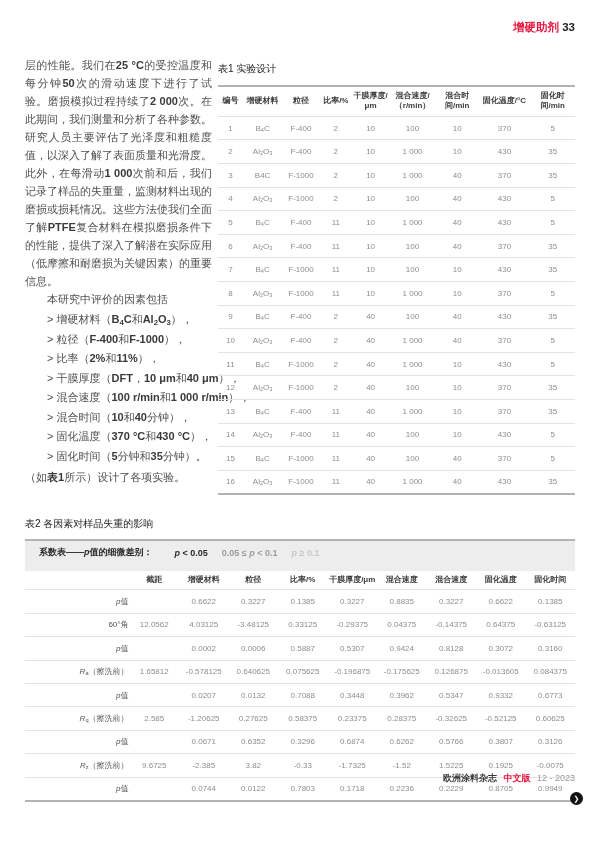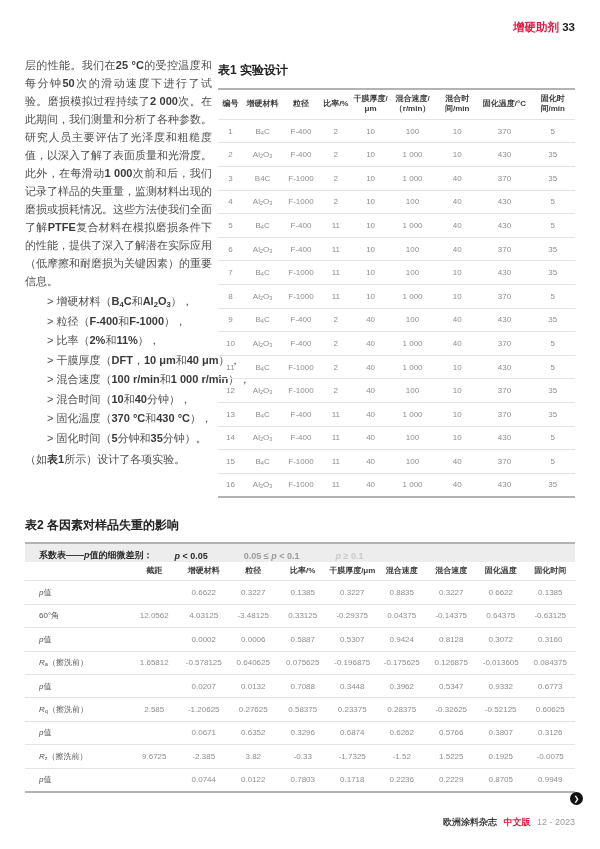"表1 实验设计" .tbl-title { font-size: 12px -> 10px; font-weight: bold -> normal }
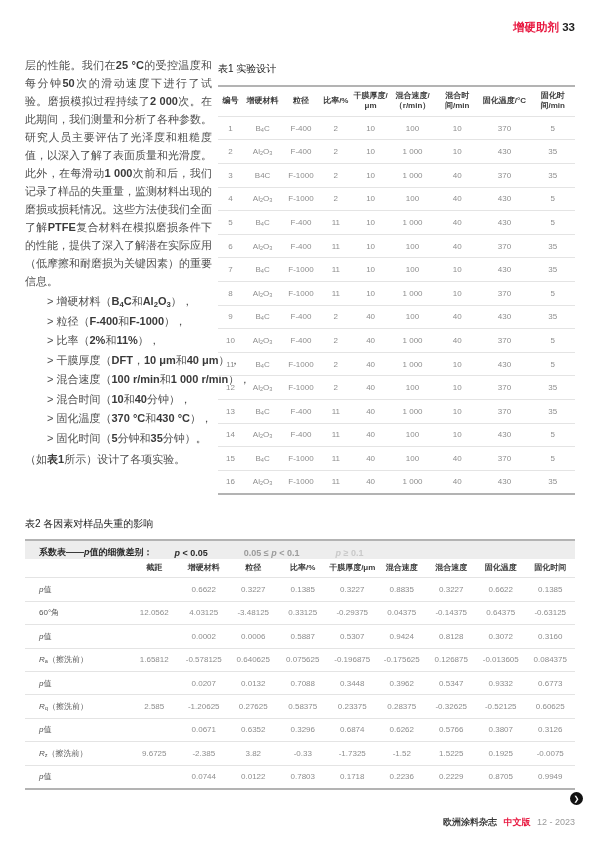"本研究中评价的因素包括" p.indent { html: none -> <p>本研究中评价的因素包括</p> }
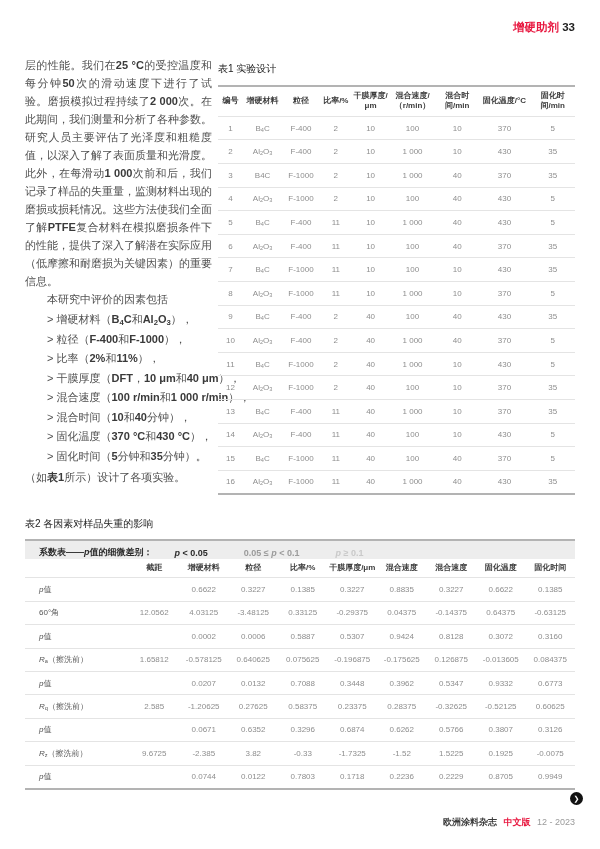"系数表——p值的细微差别：" .legend-bar { padding: 5px 10px 0 14px -> 5px 10px 12px 14px }
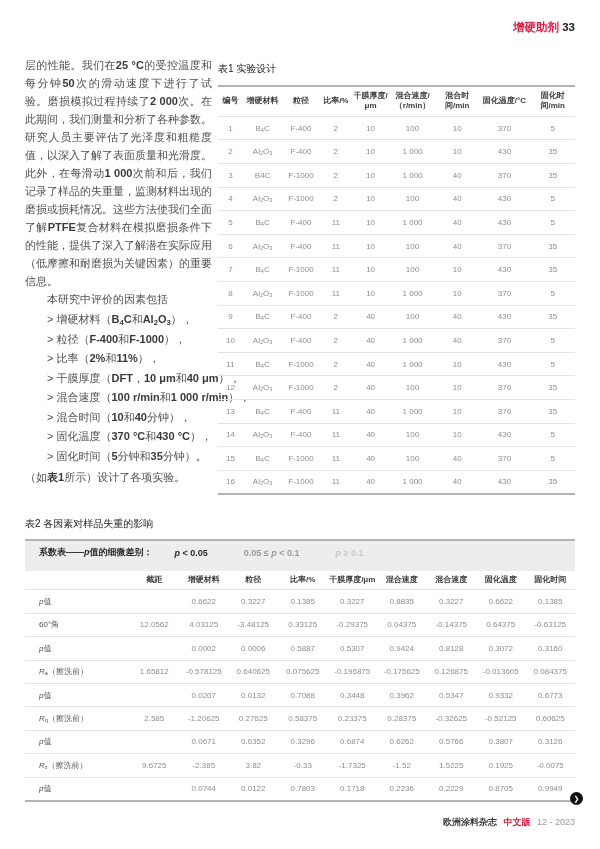"p < 0.05" span { gap: 36px -> 14px }
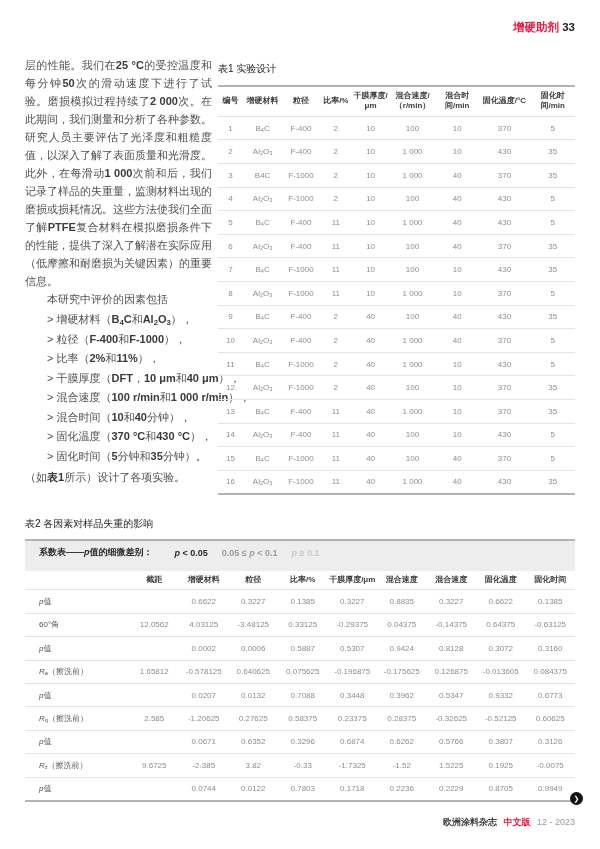"p值" #t2 td:first-child { text-align: left -> right }
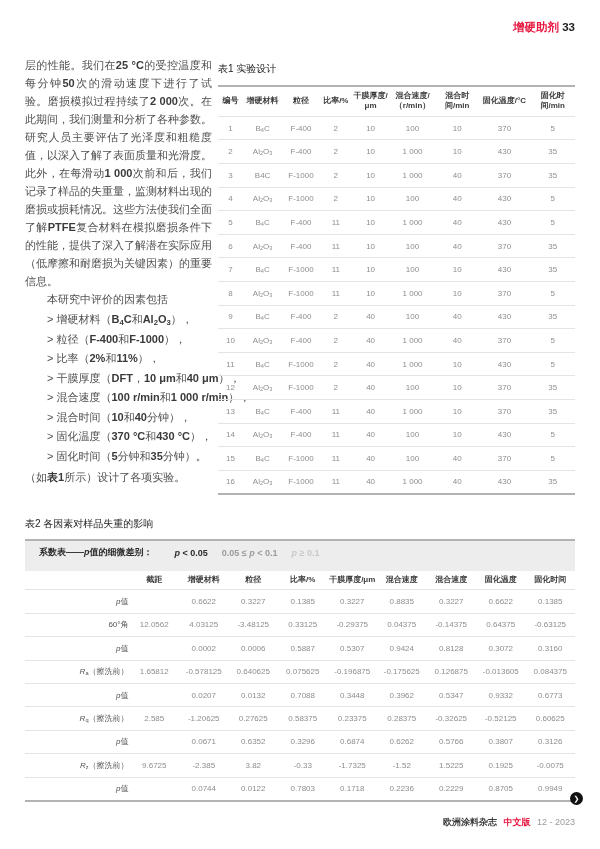"欧洲涂料杂志 中文版 12 - 2023" .footer { top: 816px -> 772px }
